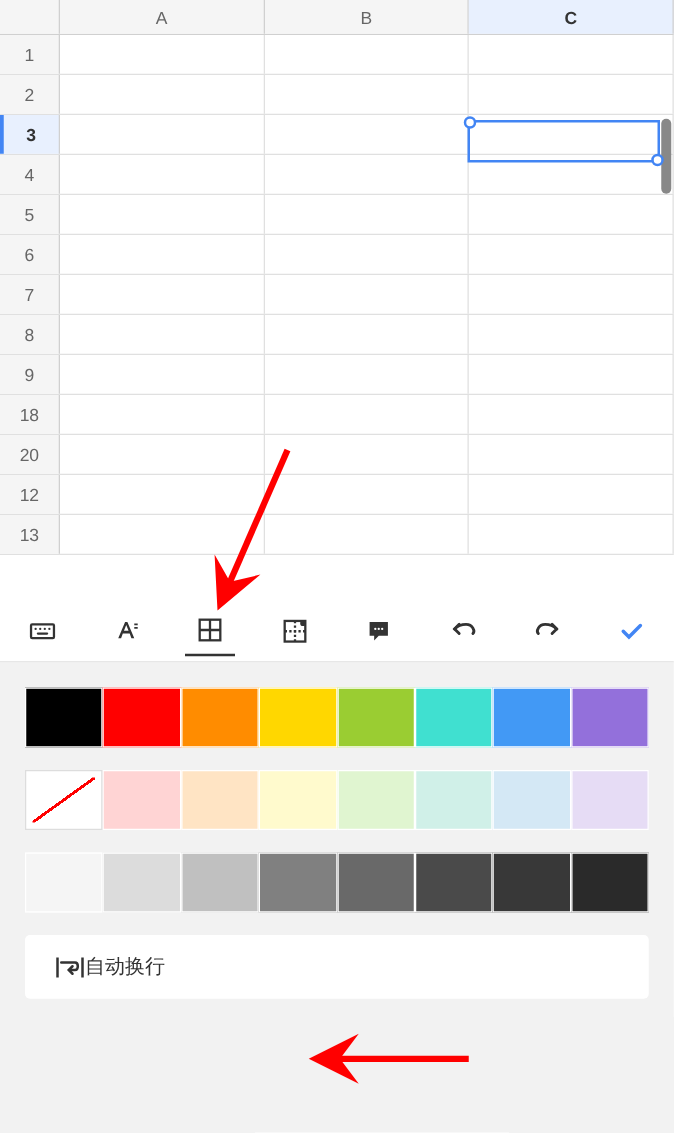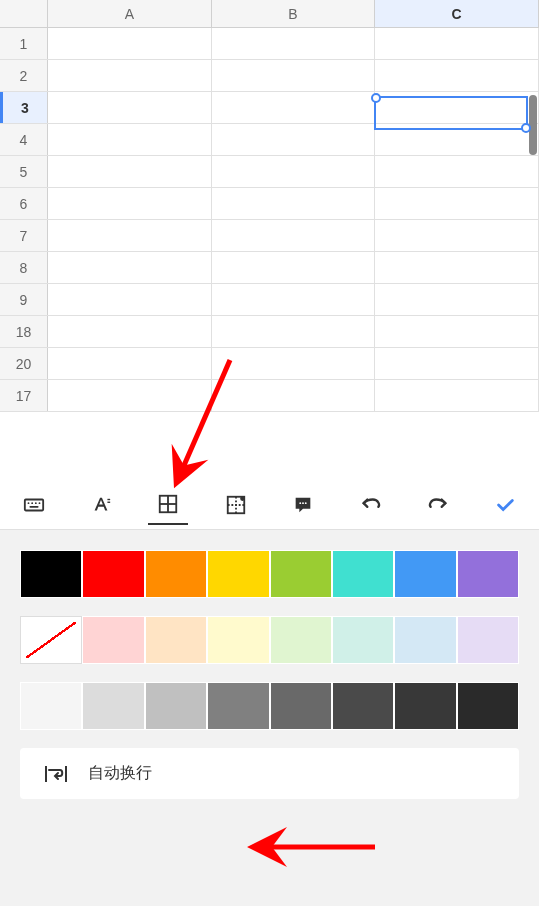"17" div.row-header { text: 17 -> 12 }
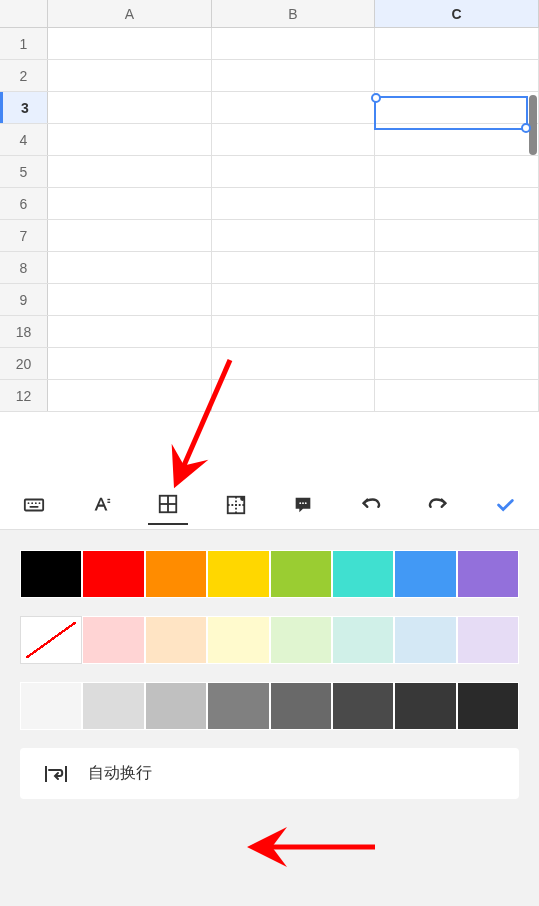"13" div.row { html: none -> <div> <div>13</div> <div></div> <div></div> <div></div> </div> }
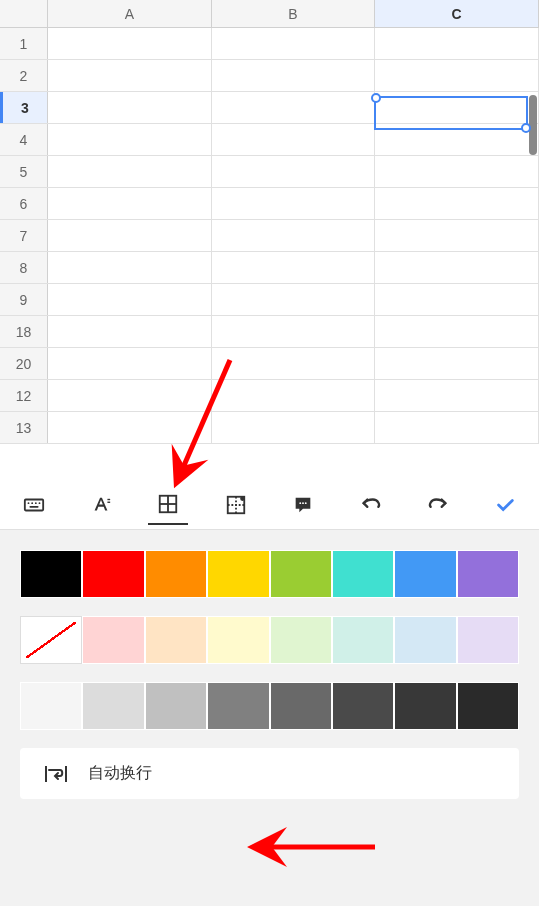"自动换行" .wrap-button { gap: 20px -> none }
